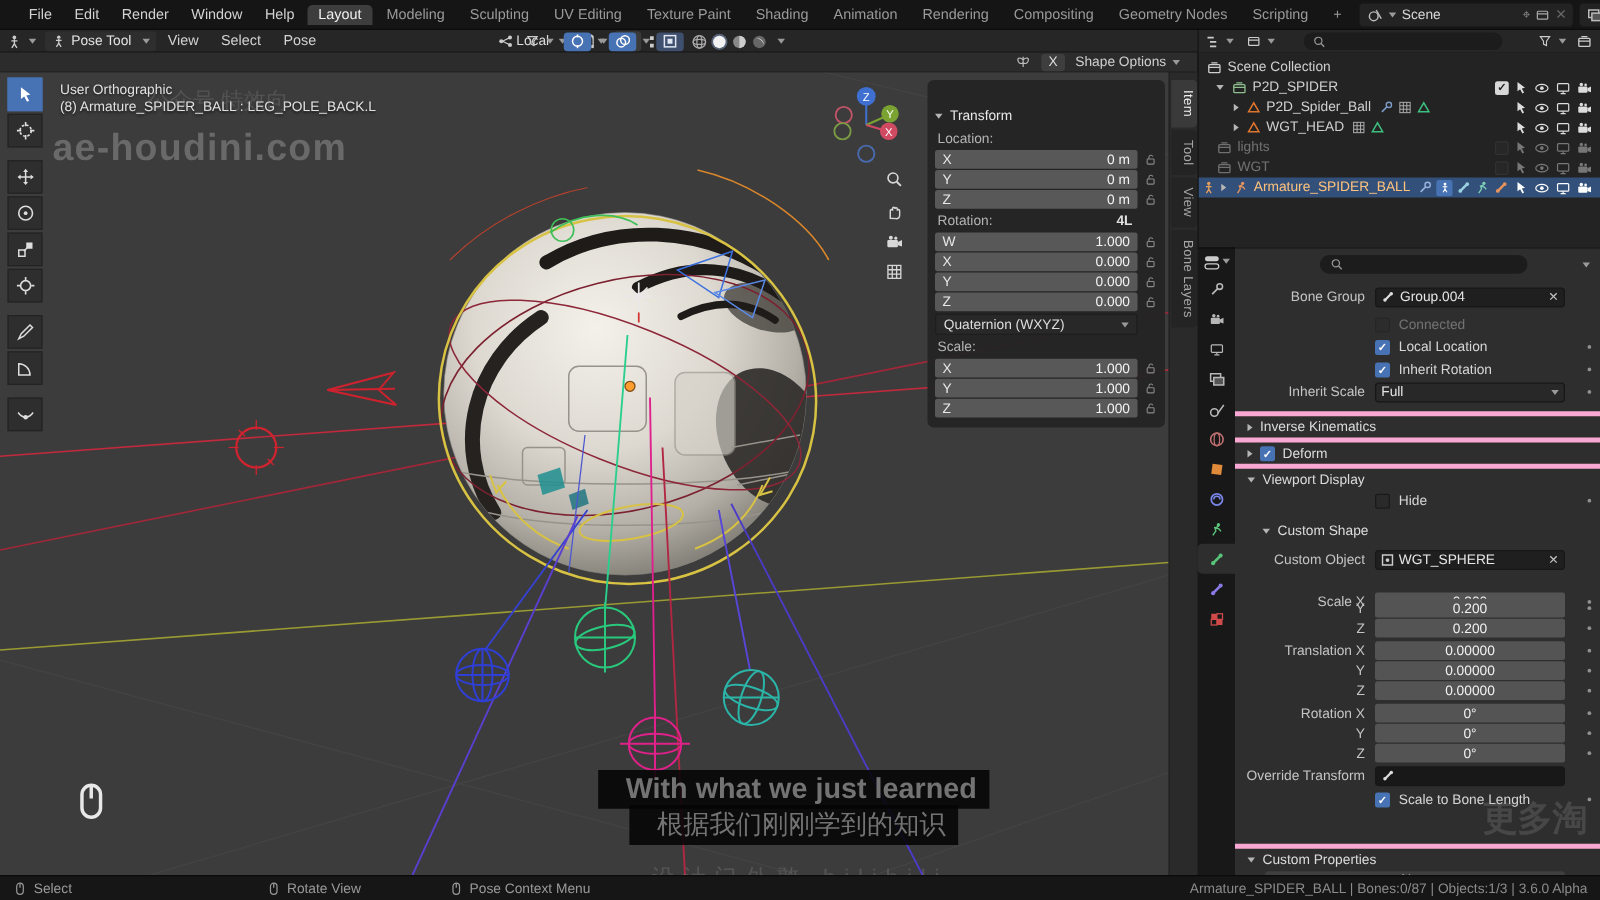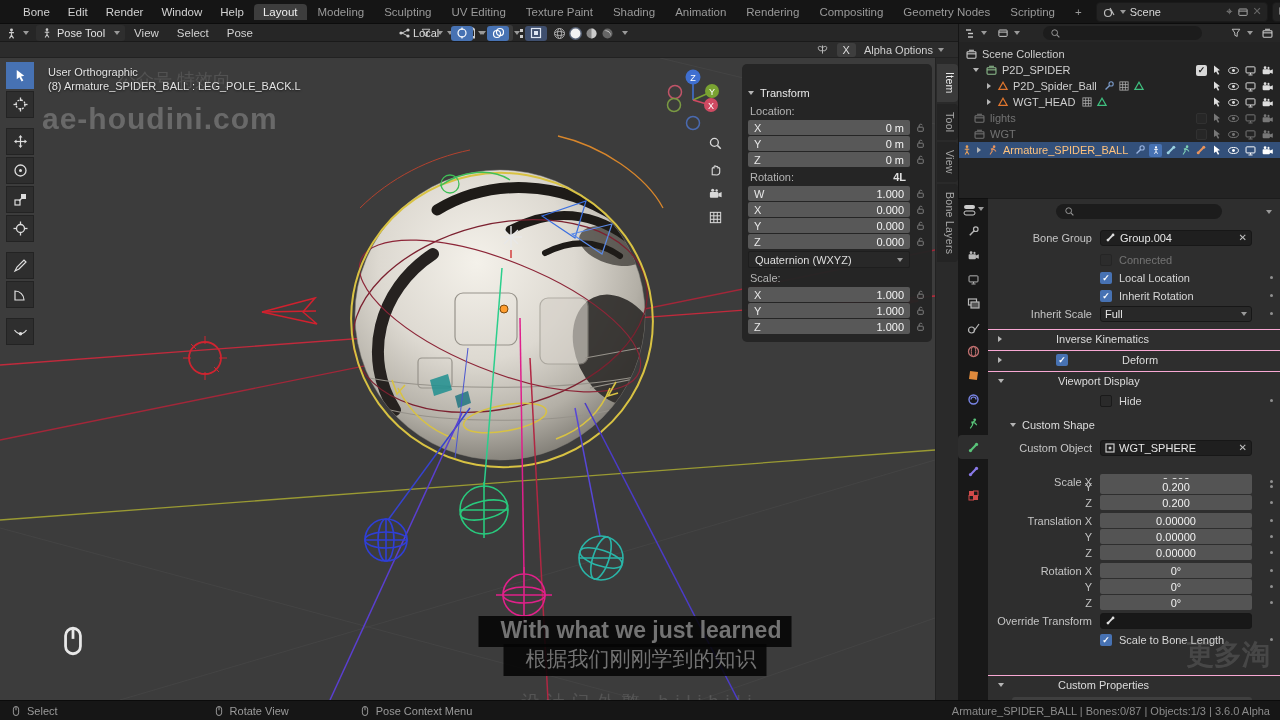"Bone" span.menu-item { text: Bone -> File }
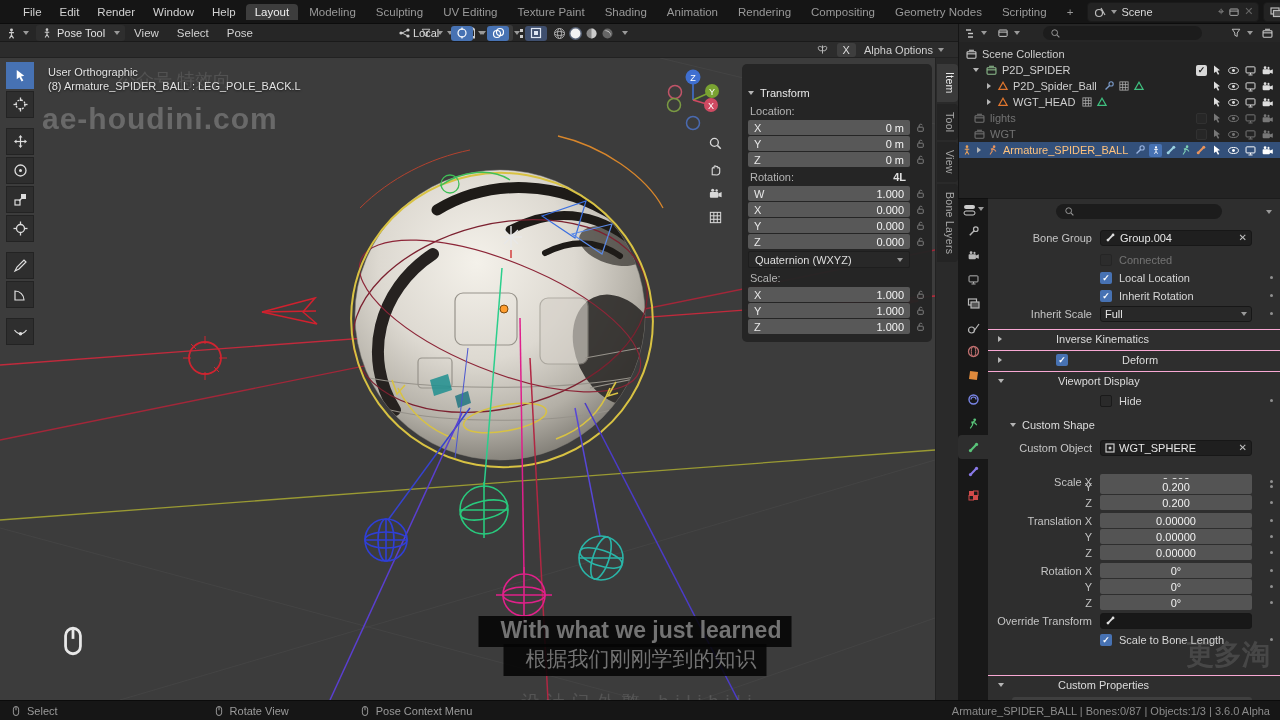"Alpha Options" span { text: Alpha -> Shape }
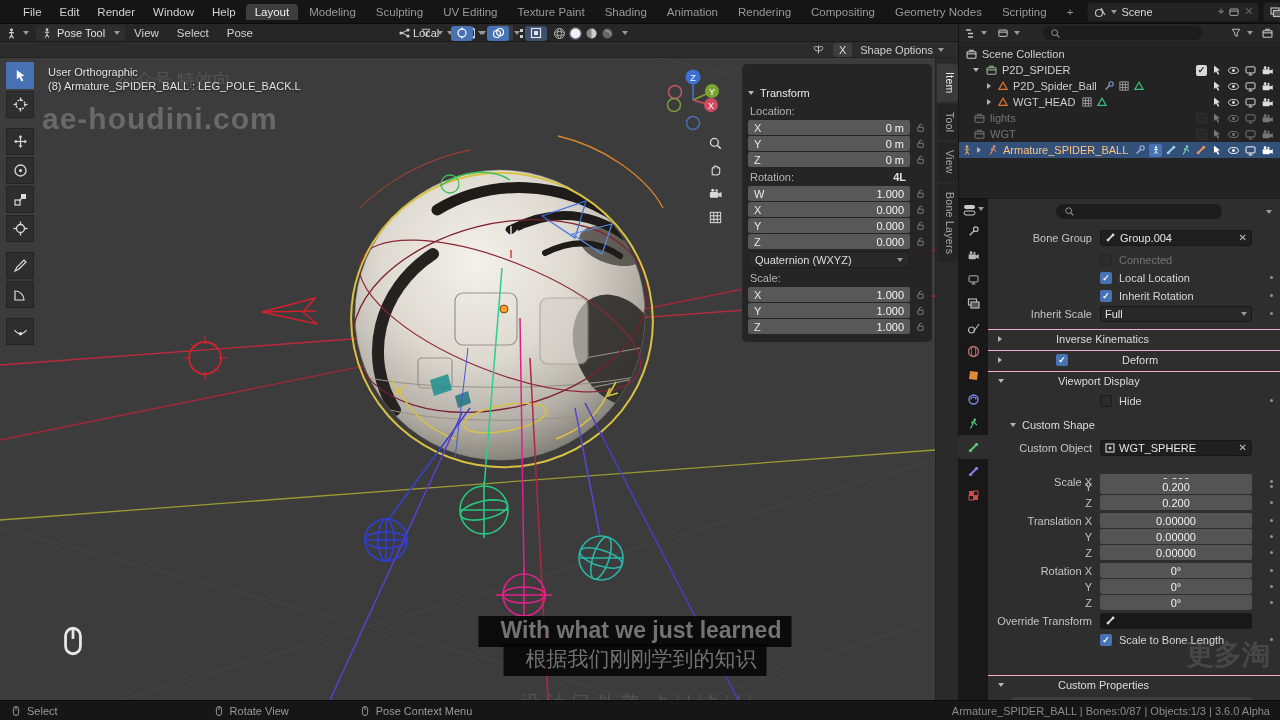"Inverse Kinematics" .phead { border-top: 1px solid #f9a8d4 -> 4px solid #f9a8d4; gap: 48px -> none }
